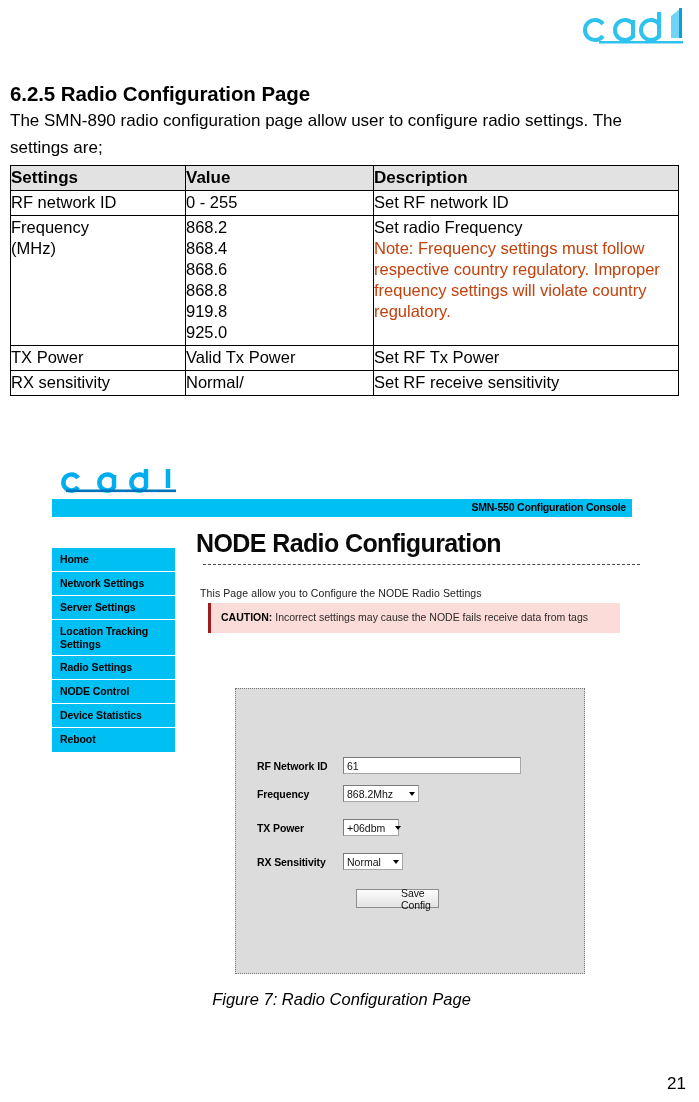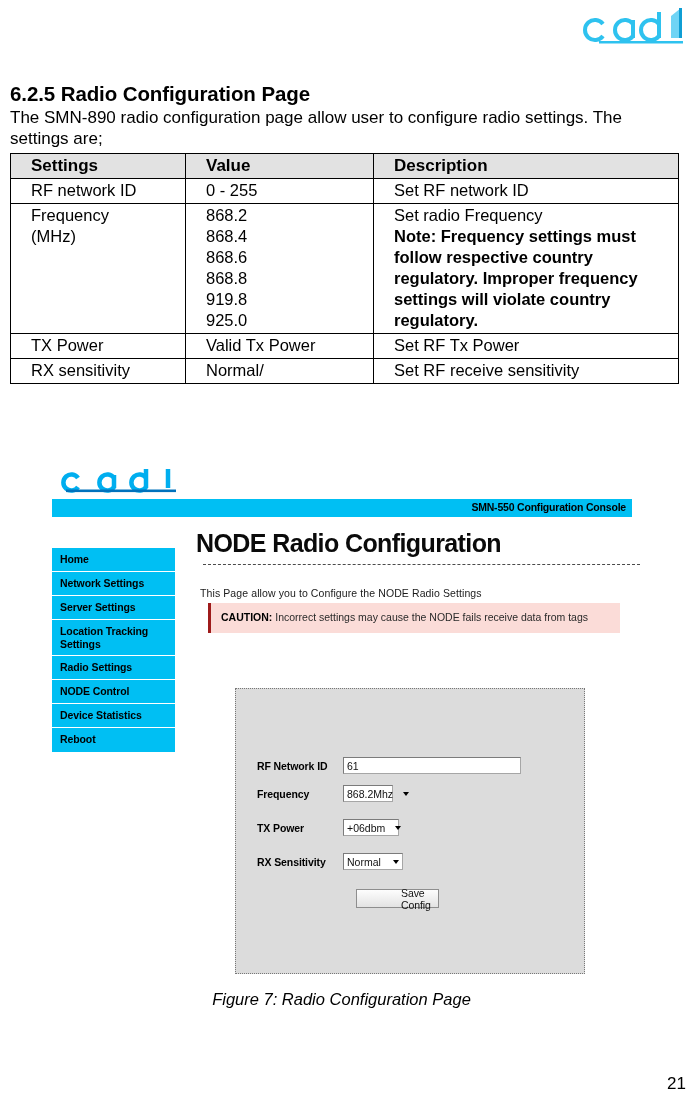"The SMN-890 radio configuration page" p.sec-intro { line-height: 21px -> 27px }
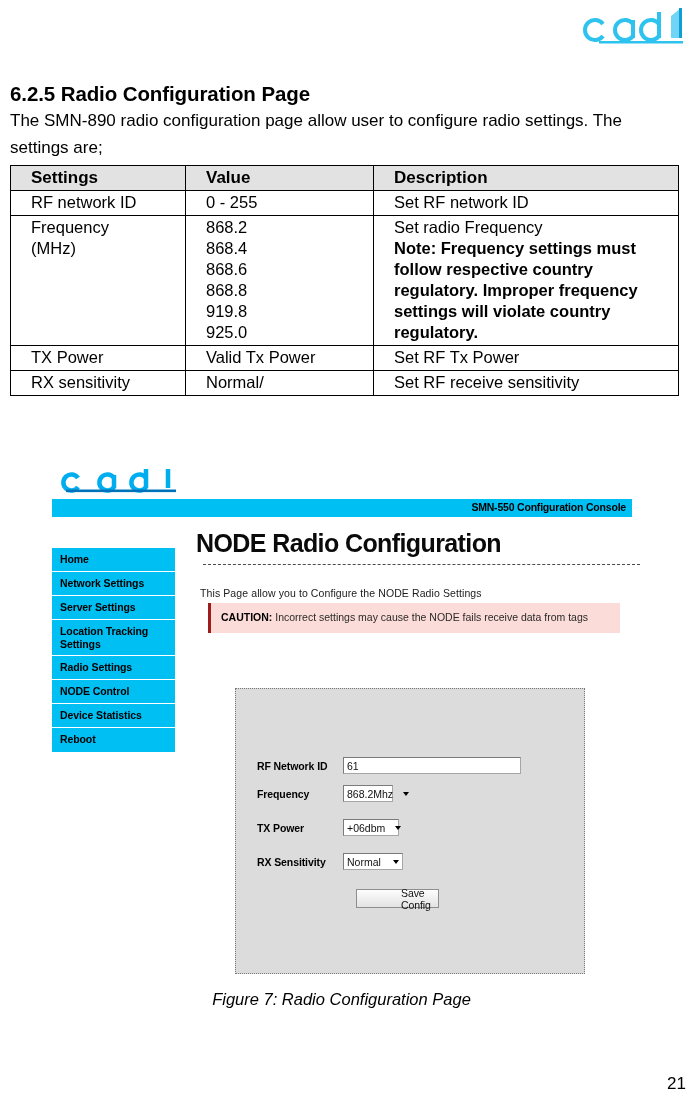"Settings" table.settings td, table.settings th { padding: 1px 4px 2px 20px -> 1px 4px 2px 0 }
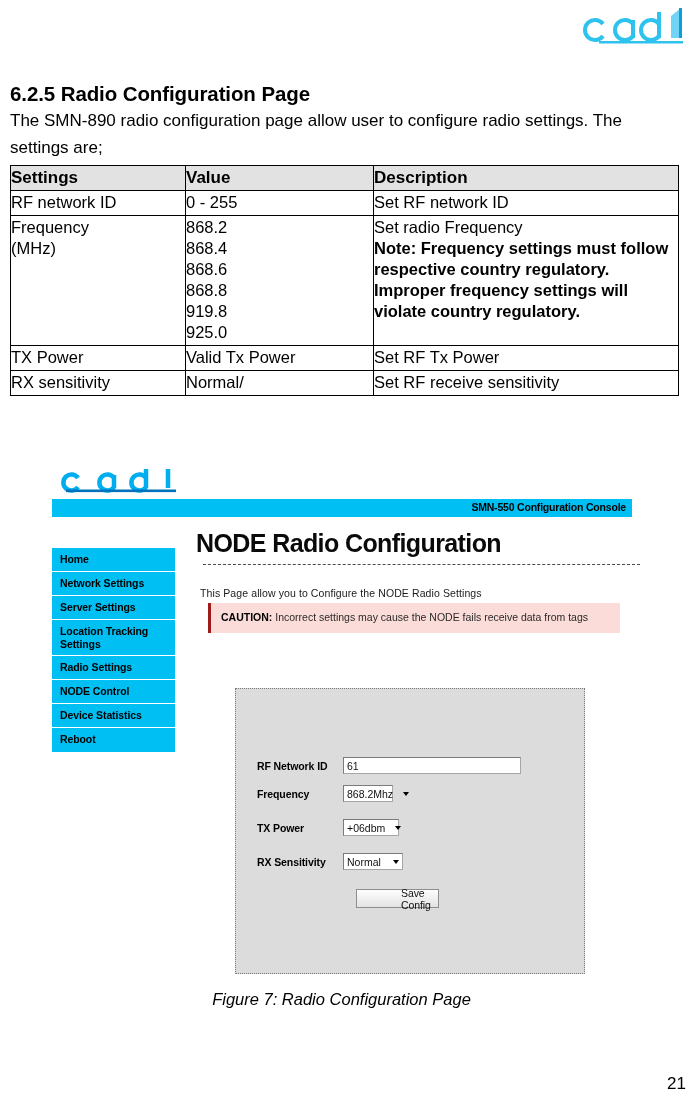"Note: Frequency settings must follow" .note-red { color: #000000 -> #c2410c; font-weight: bold -> normal }
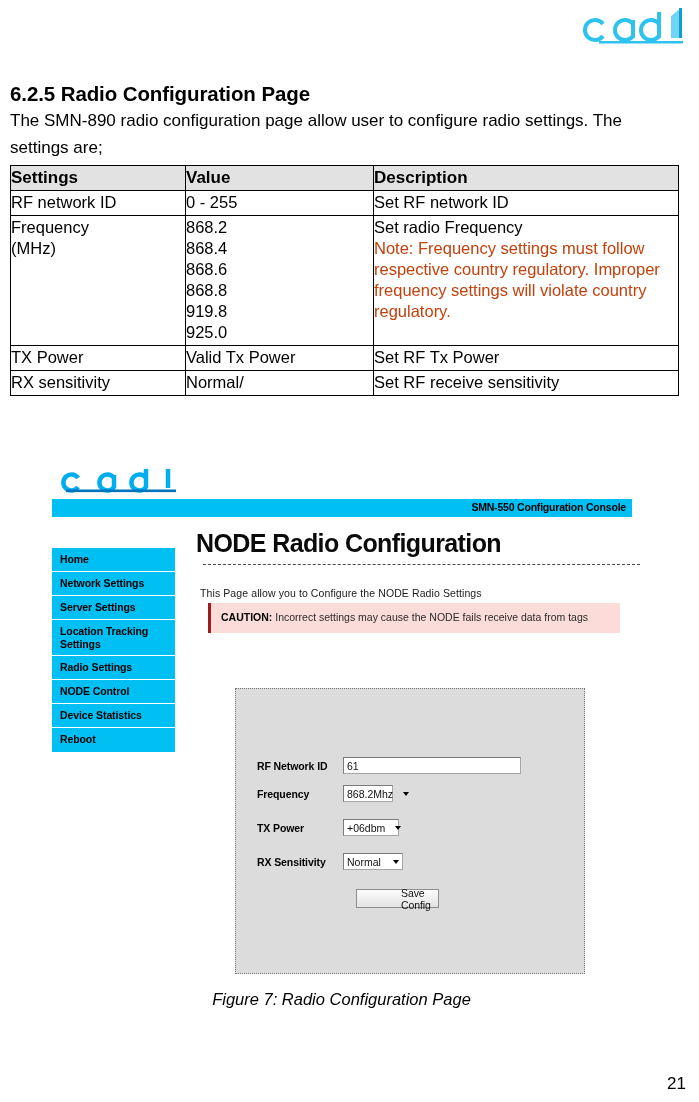"868.2Mhz" .w-freq { width: 50px -> 76px }
